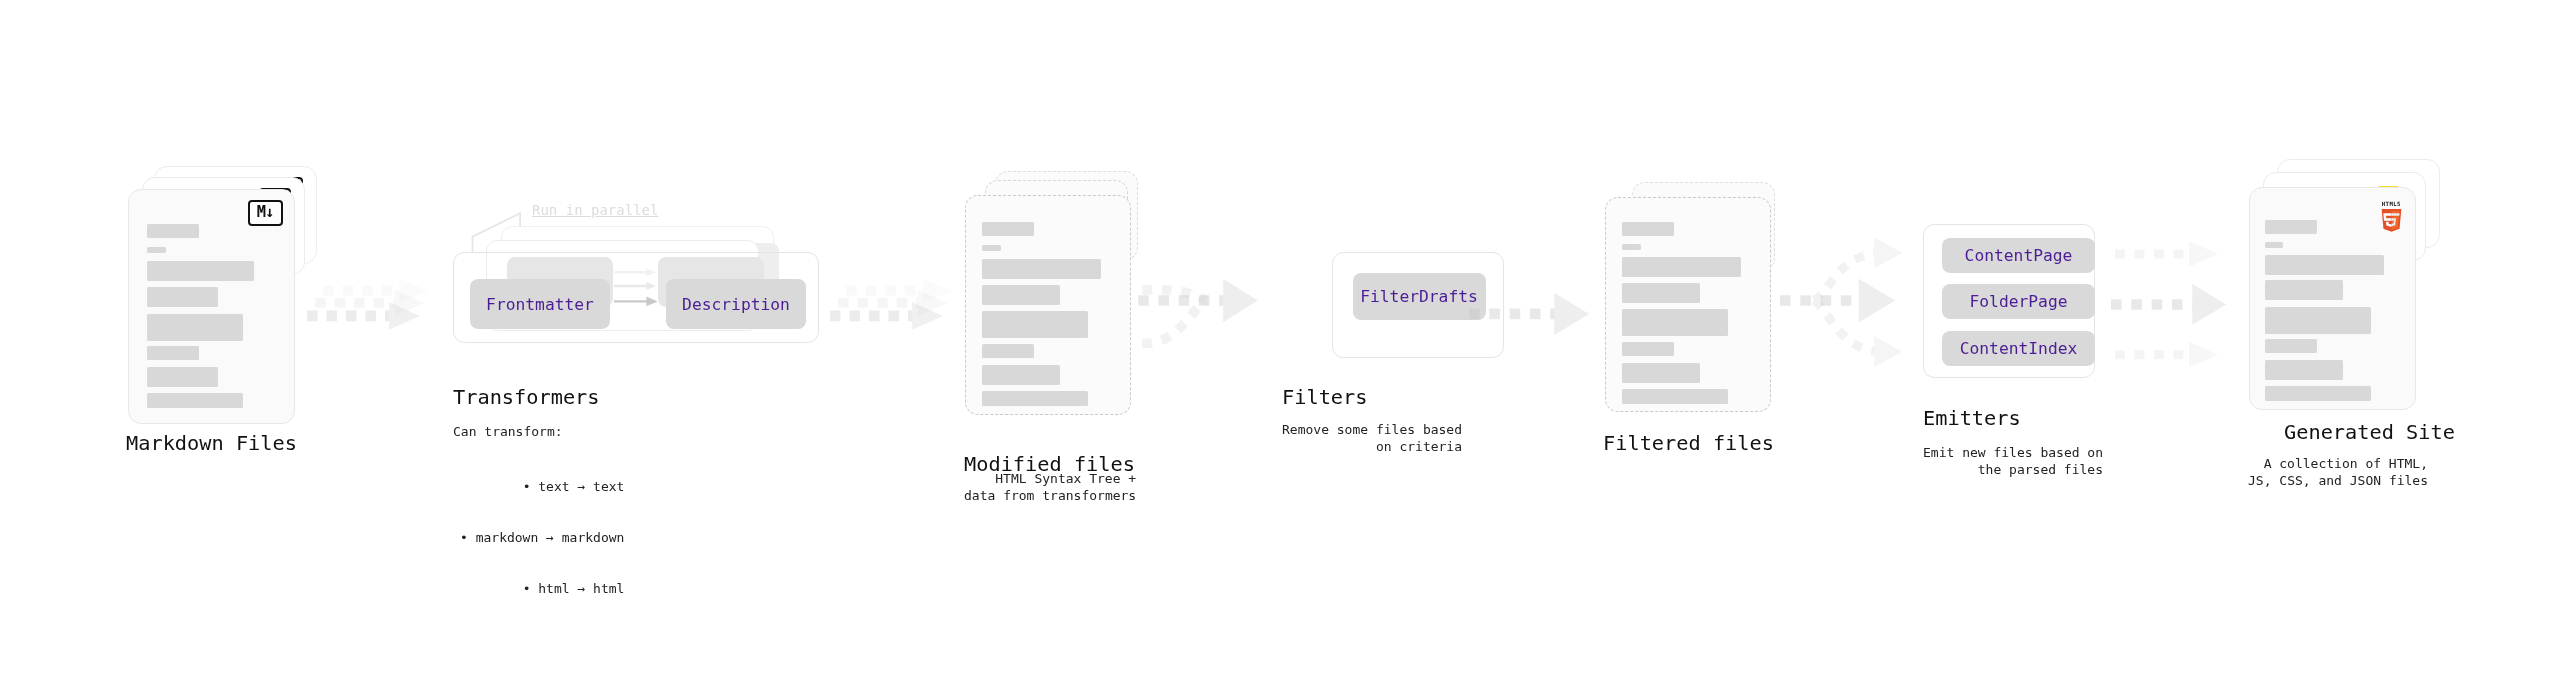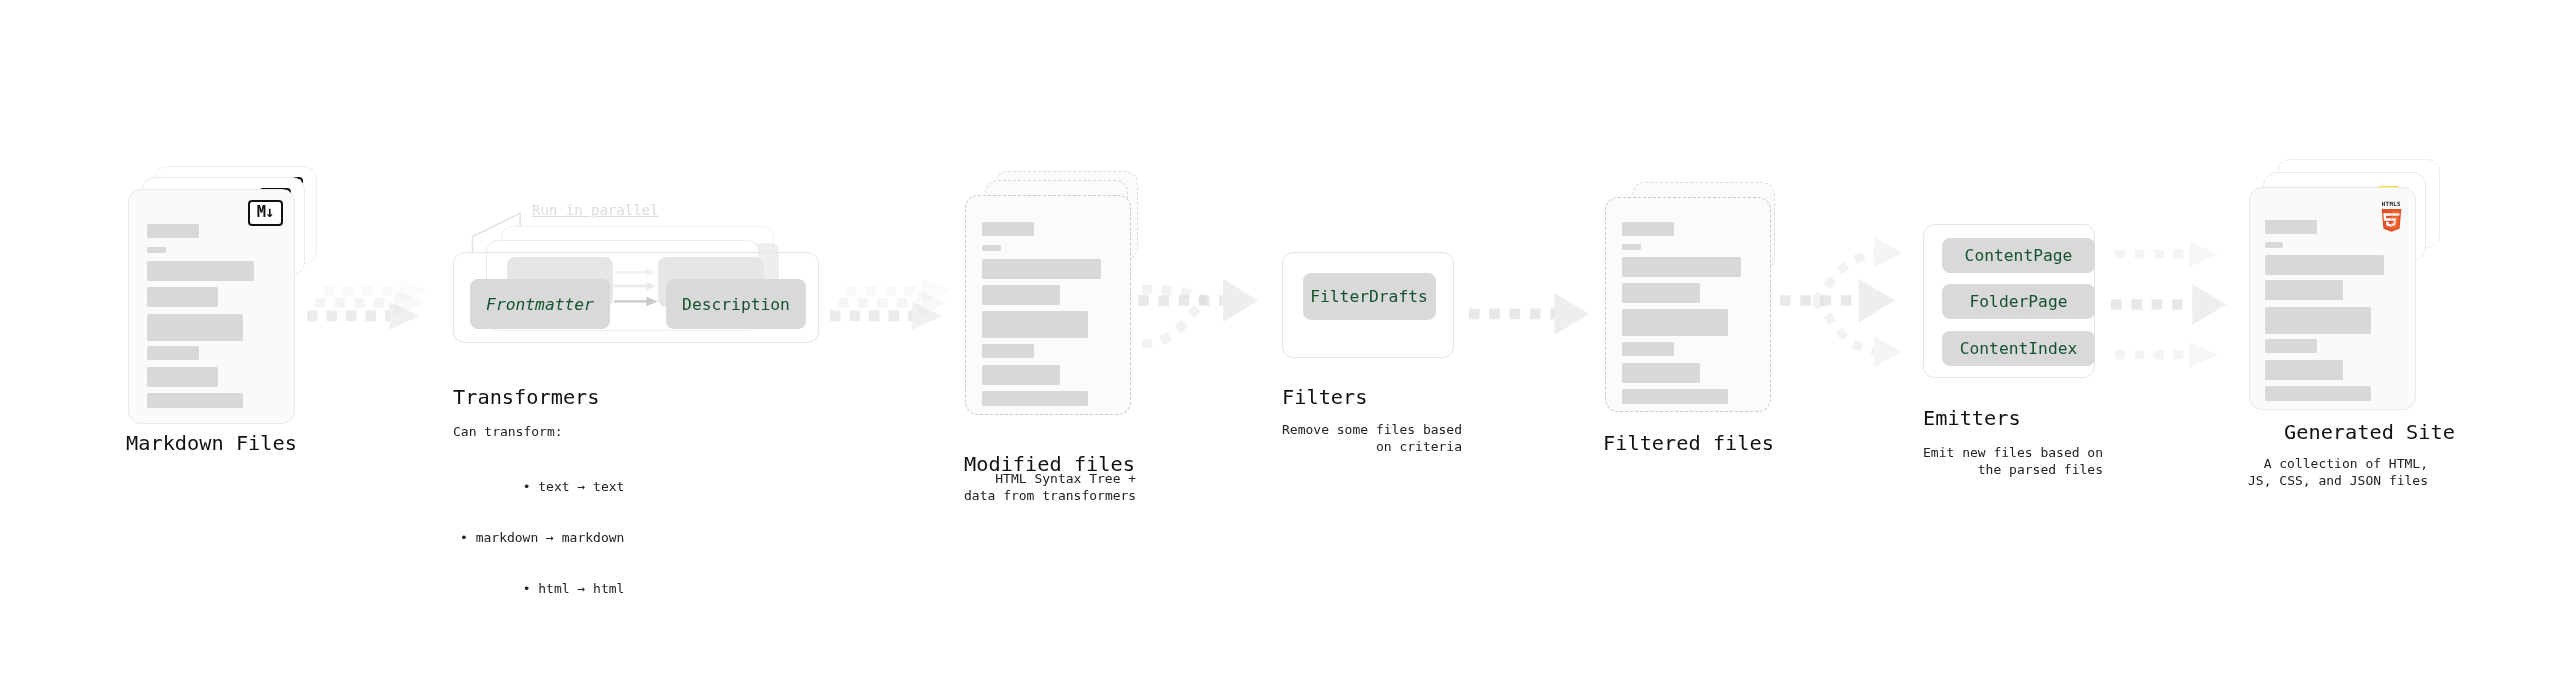"ContentPage" .chip { color: #14532d -> #4c1d95 }
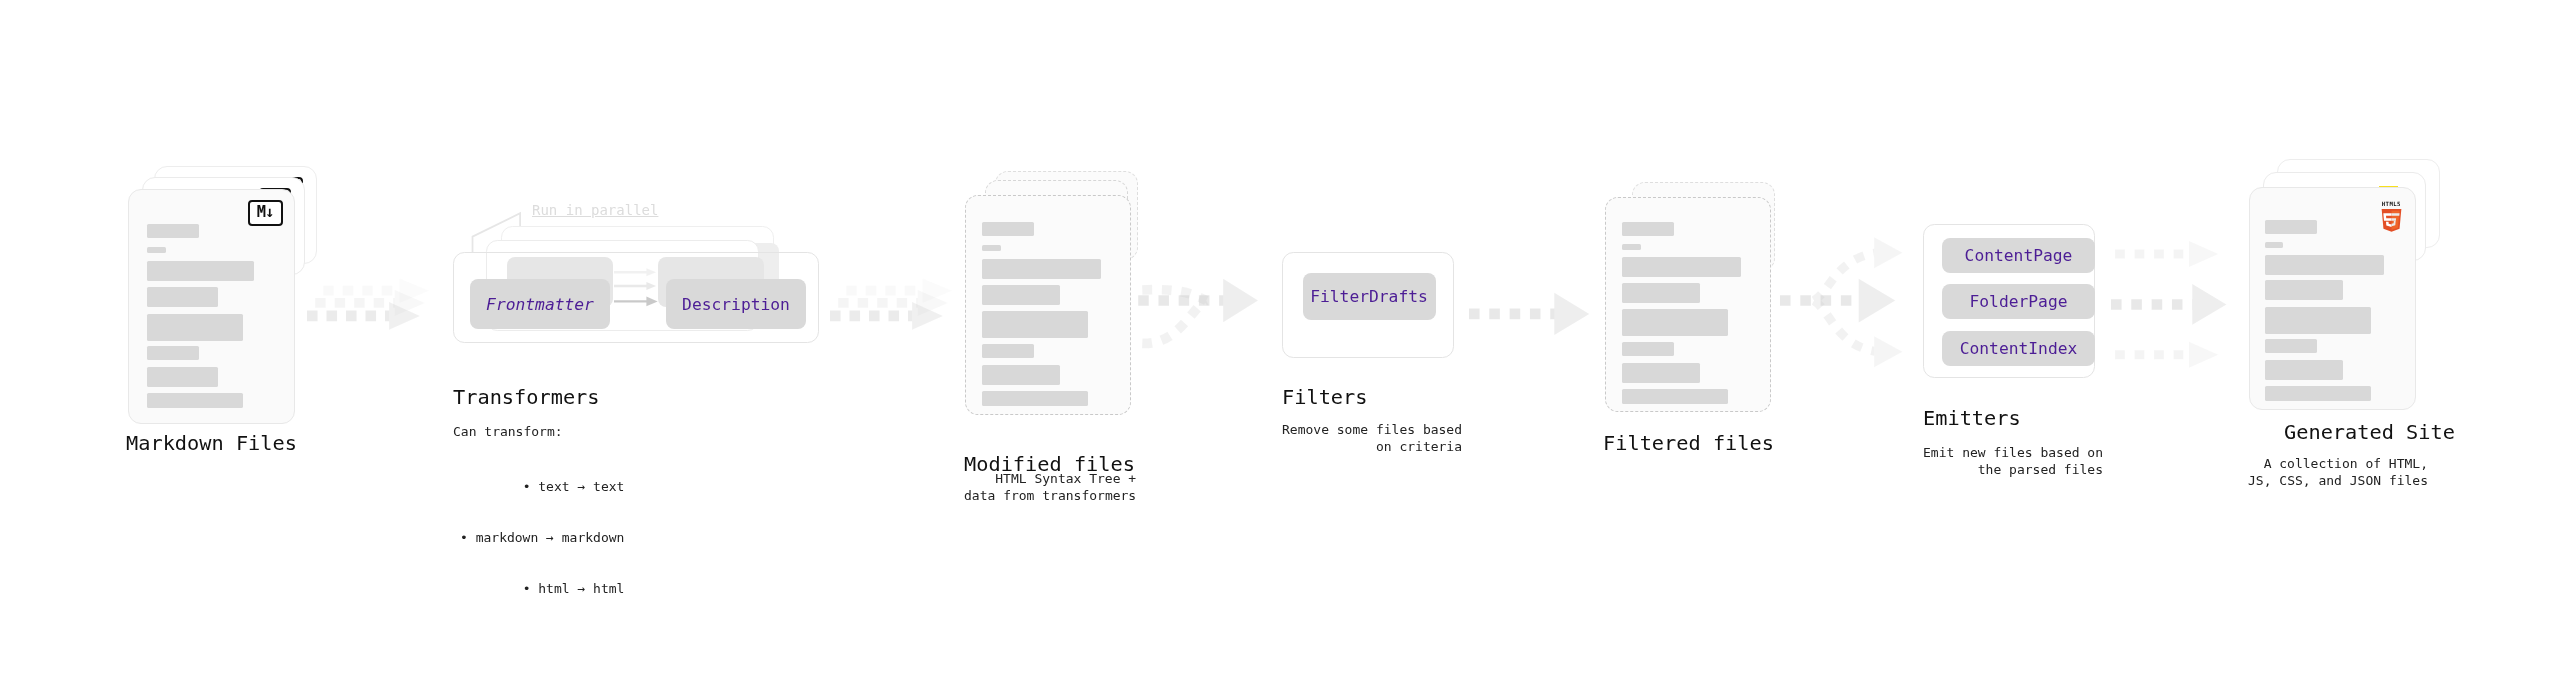"Frontmatter" div.chip { font-style: italic -> none }
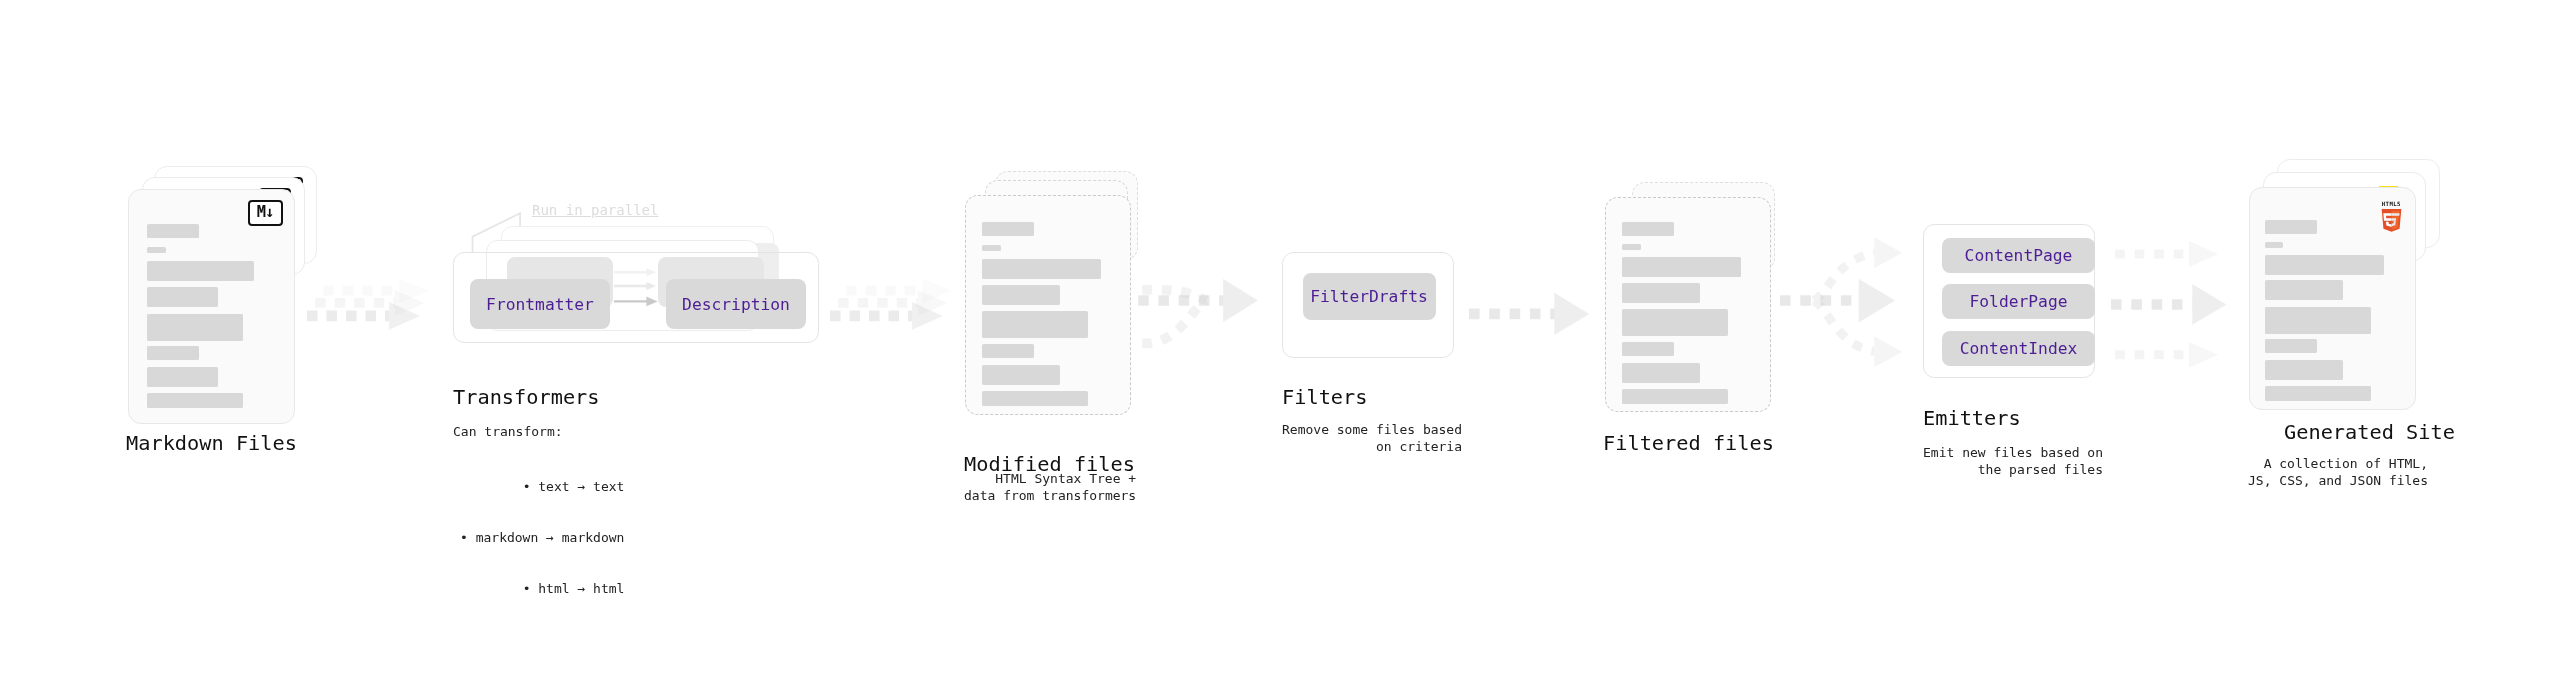"FilterDrafts" div.group { left: 1282px -> 1332px }
